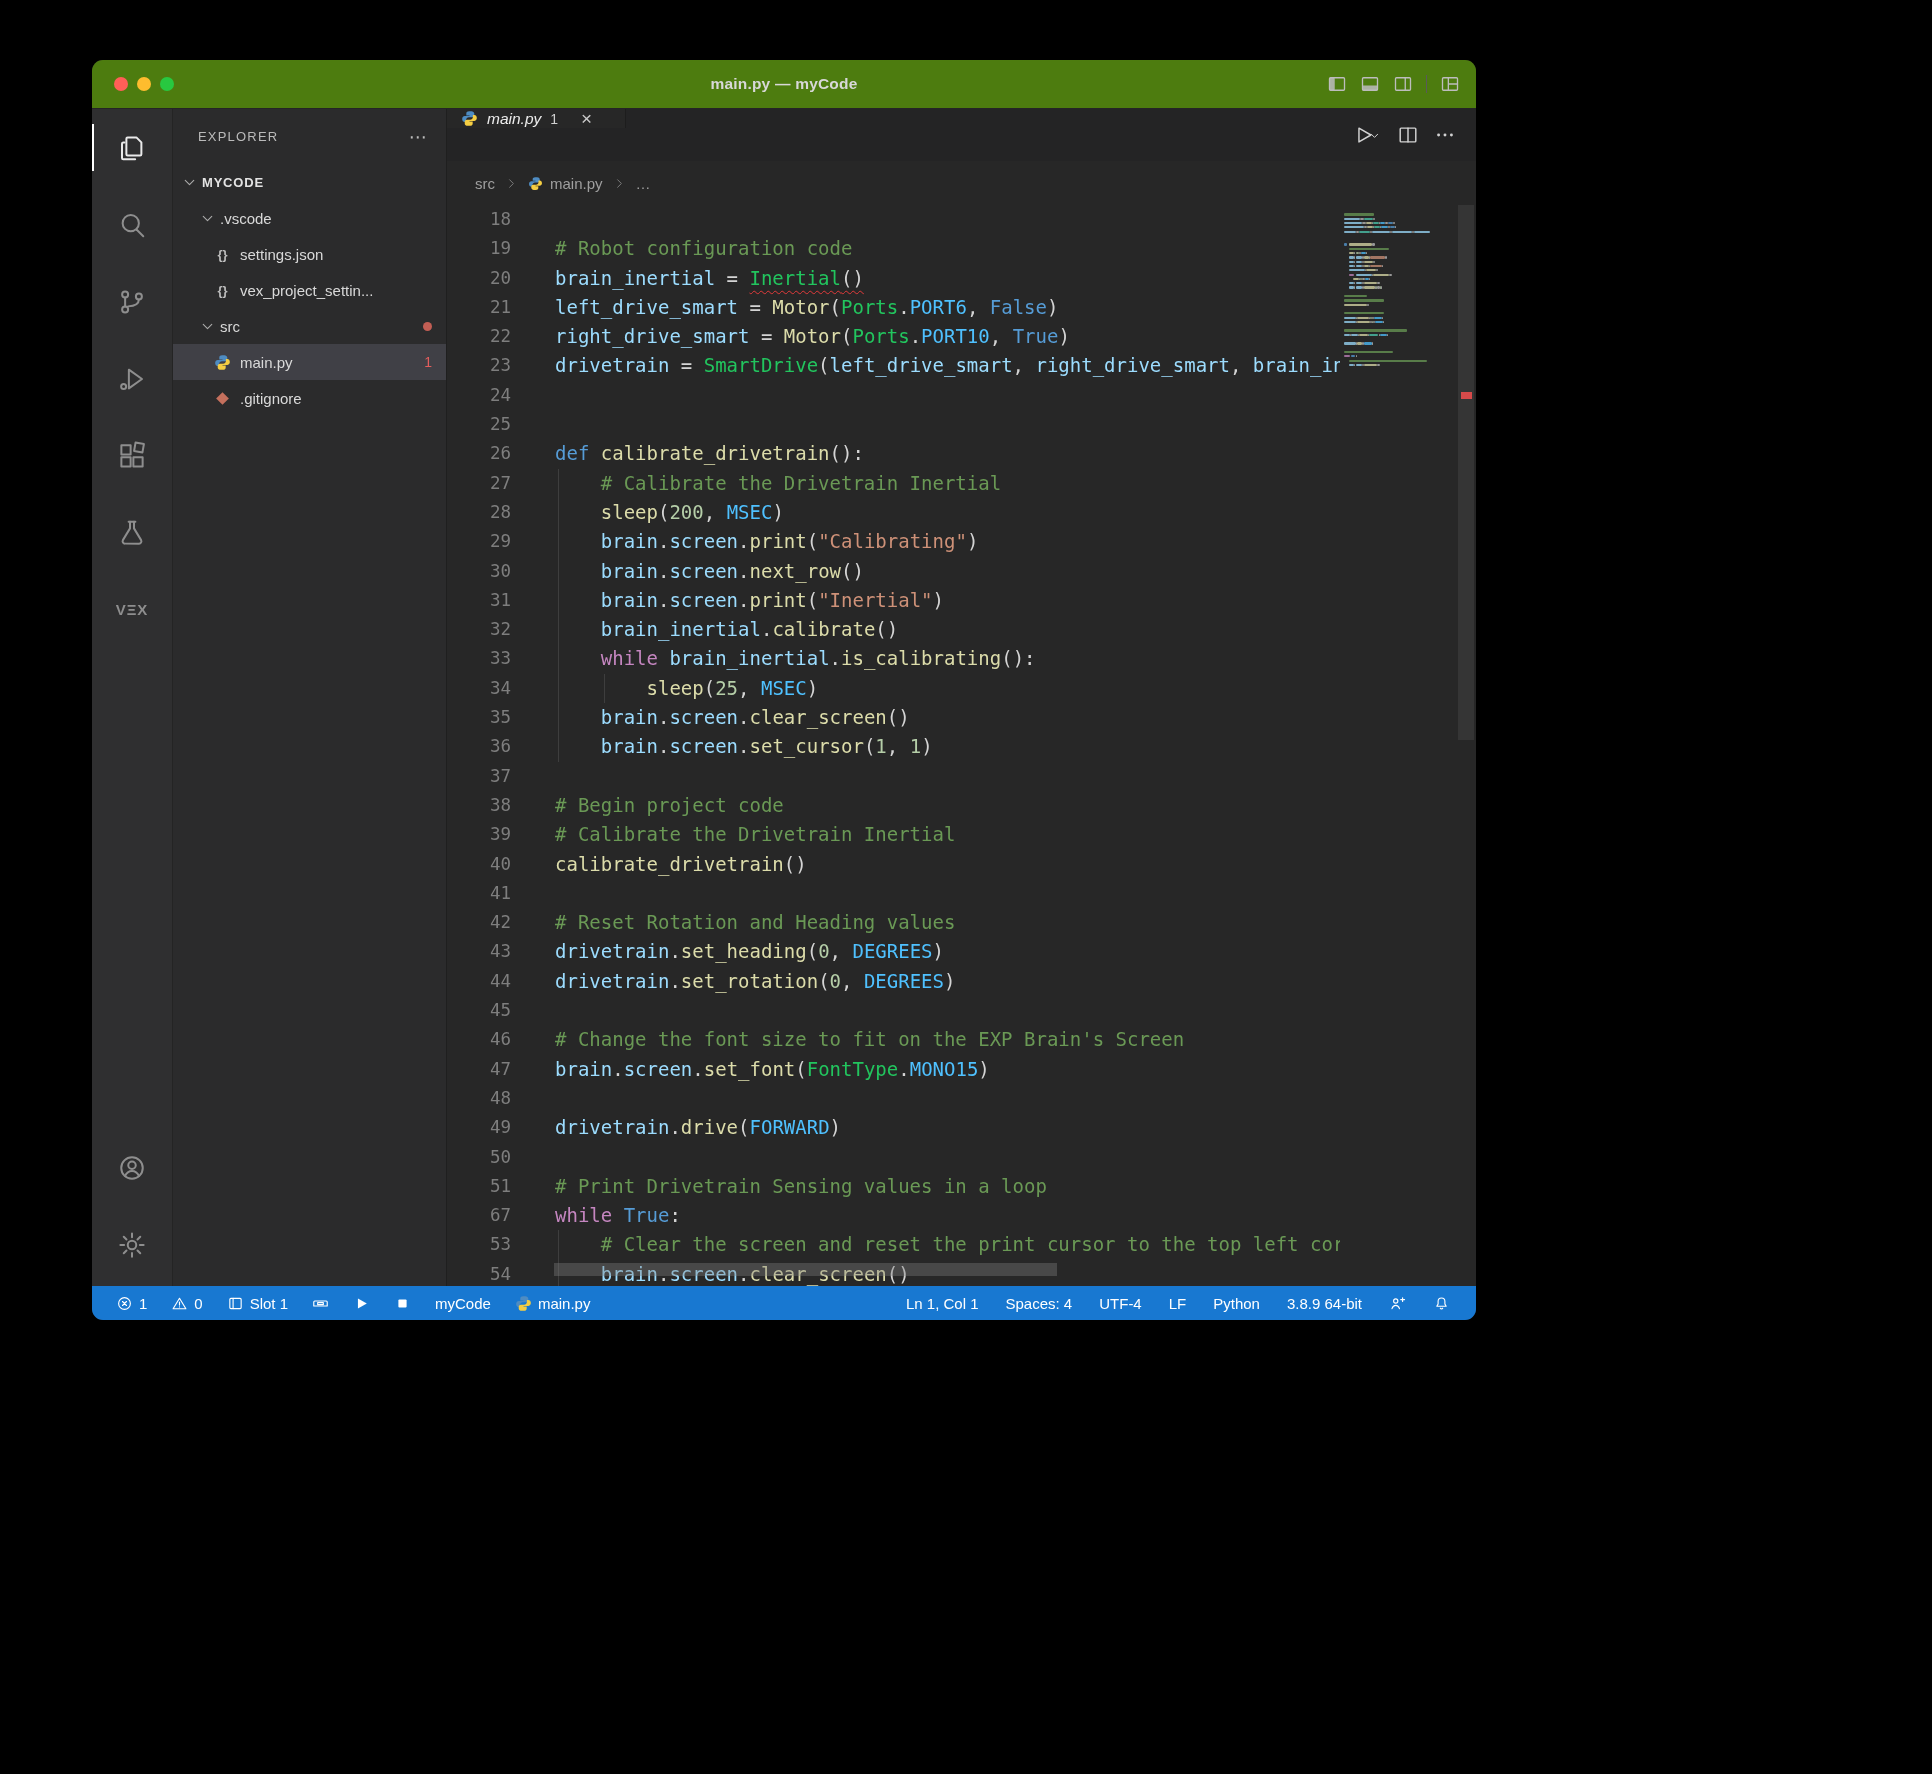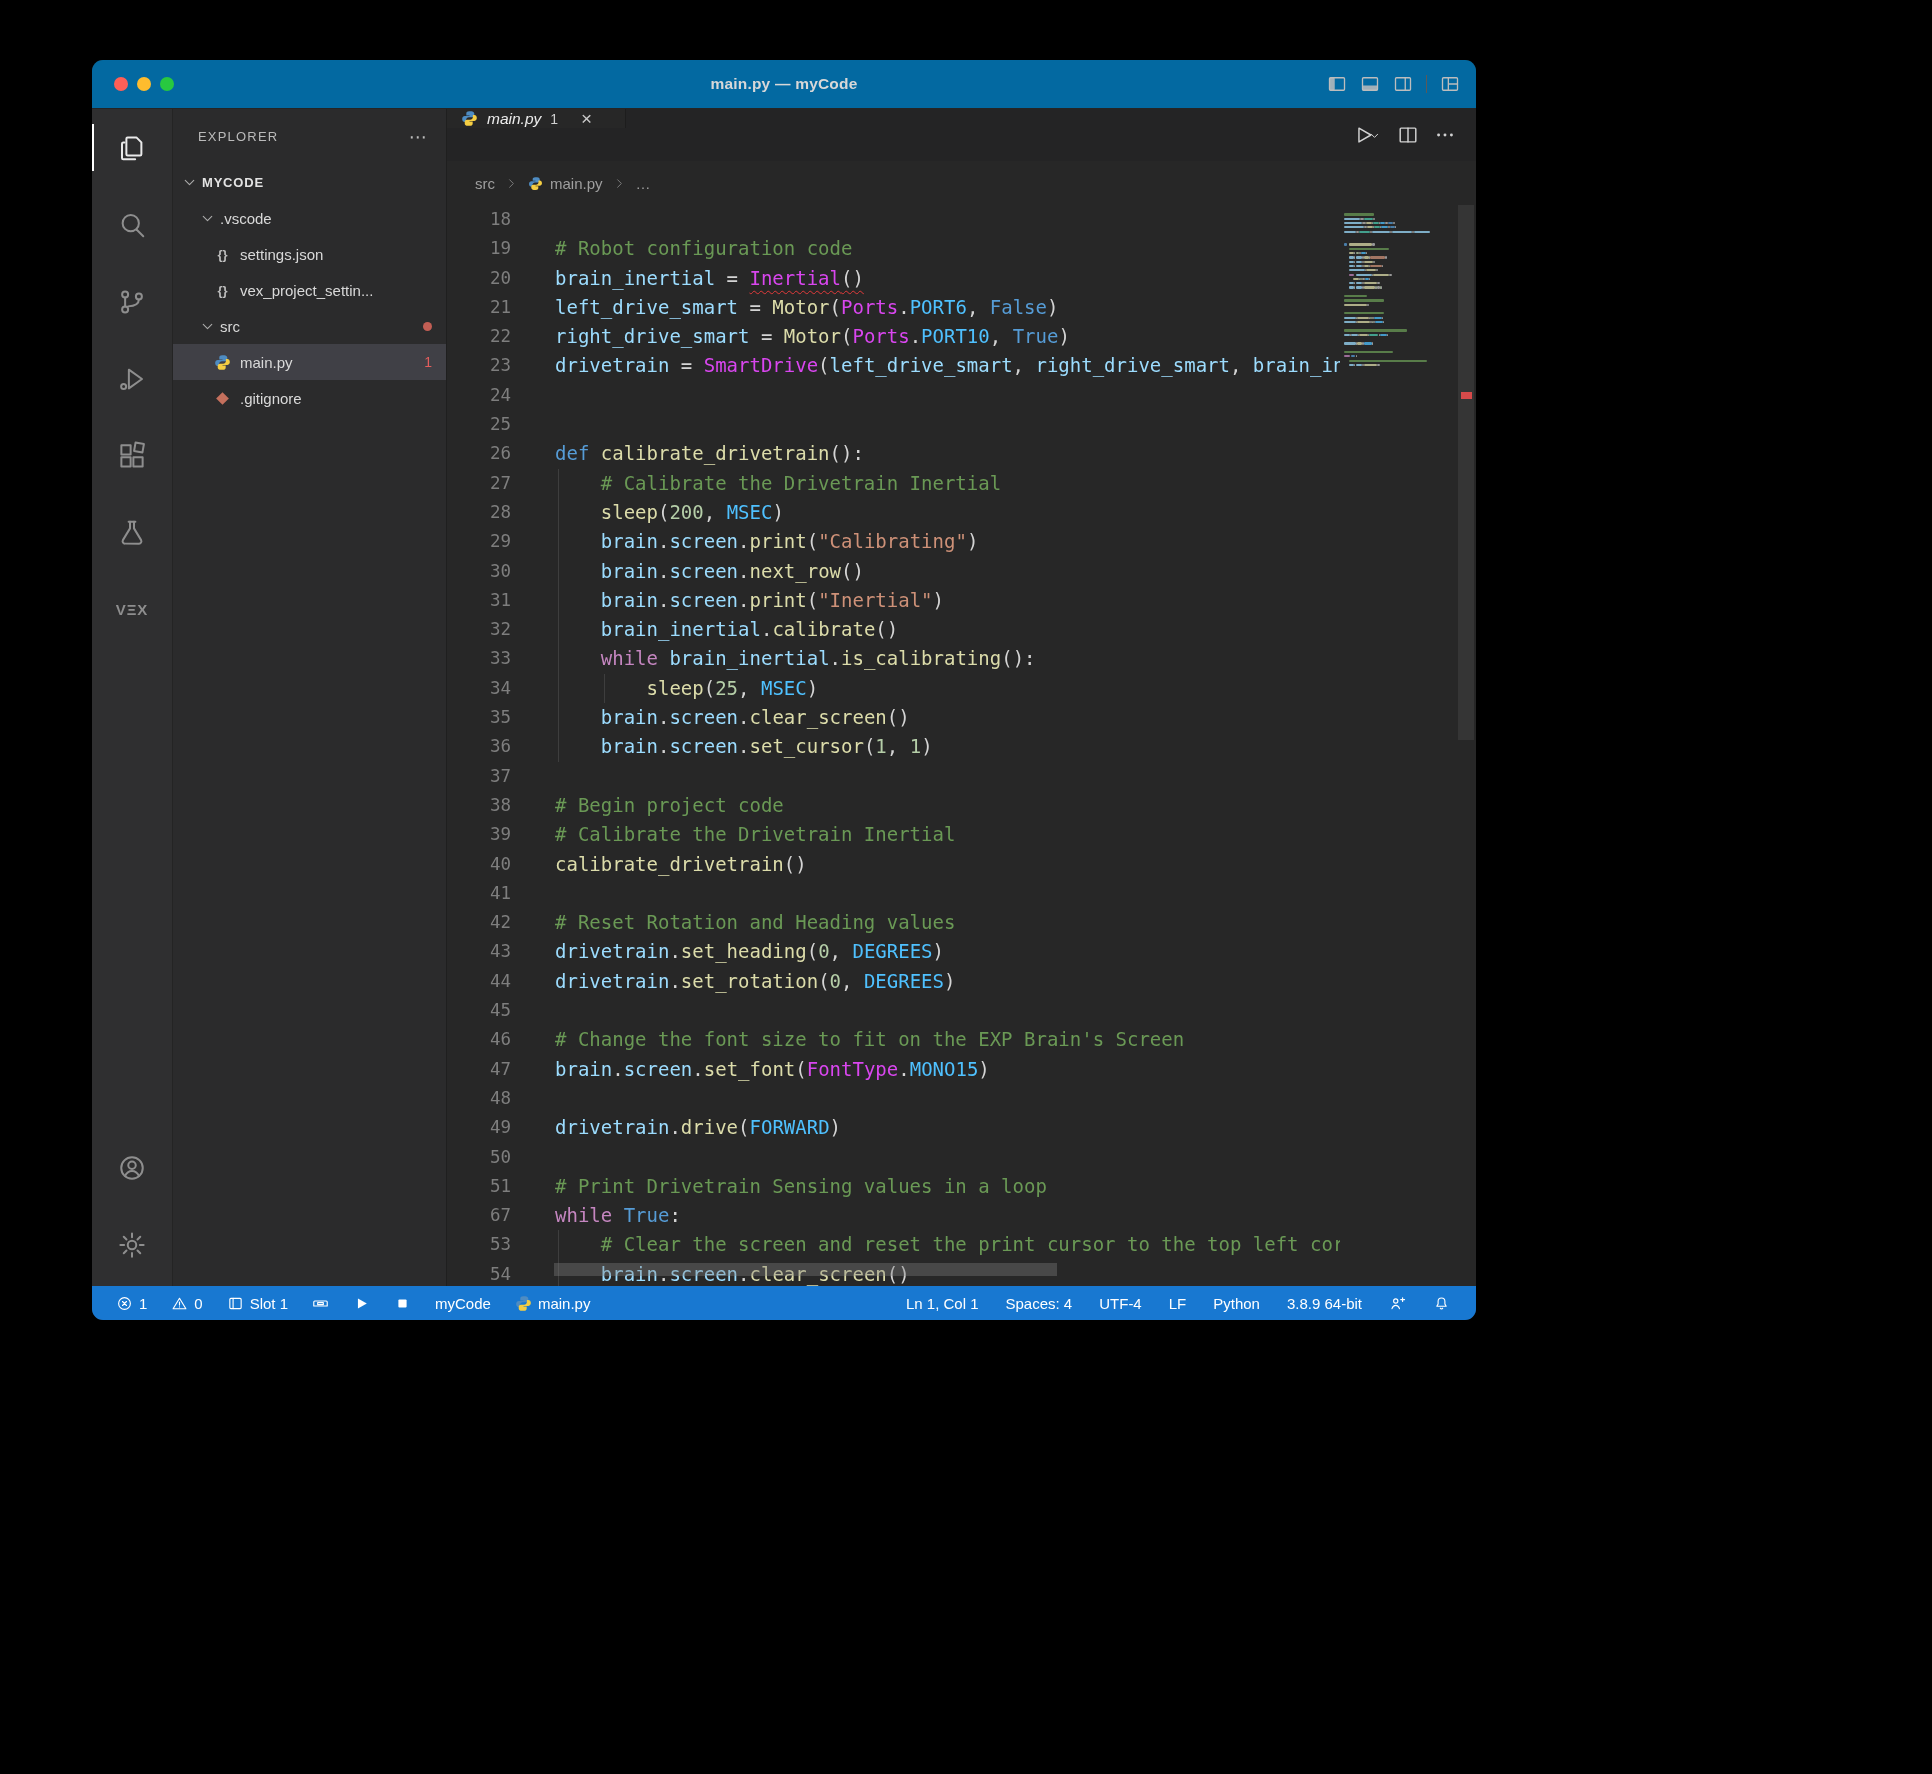"main.py — myCode" #titlebar { background: #0369a1 -> #4d7c0f }
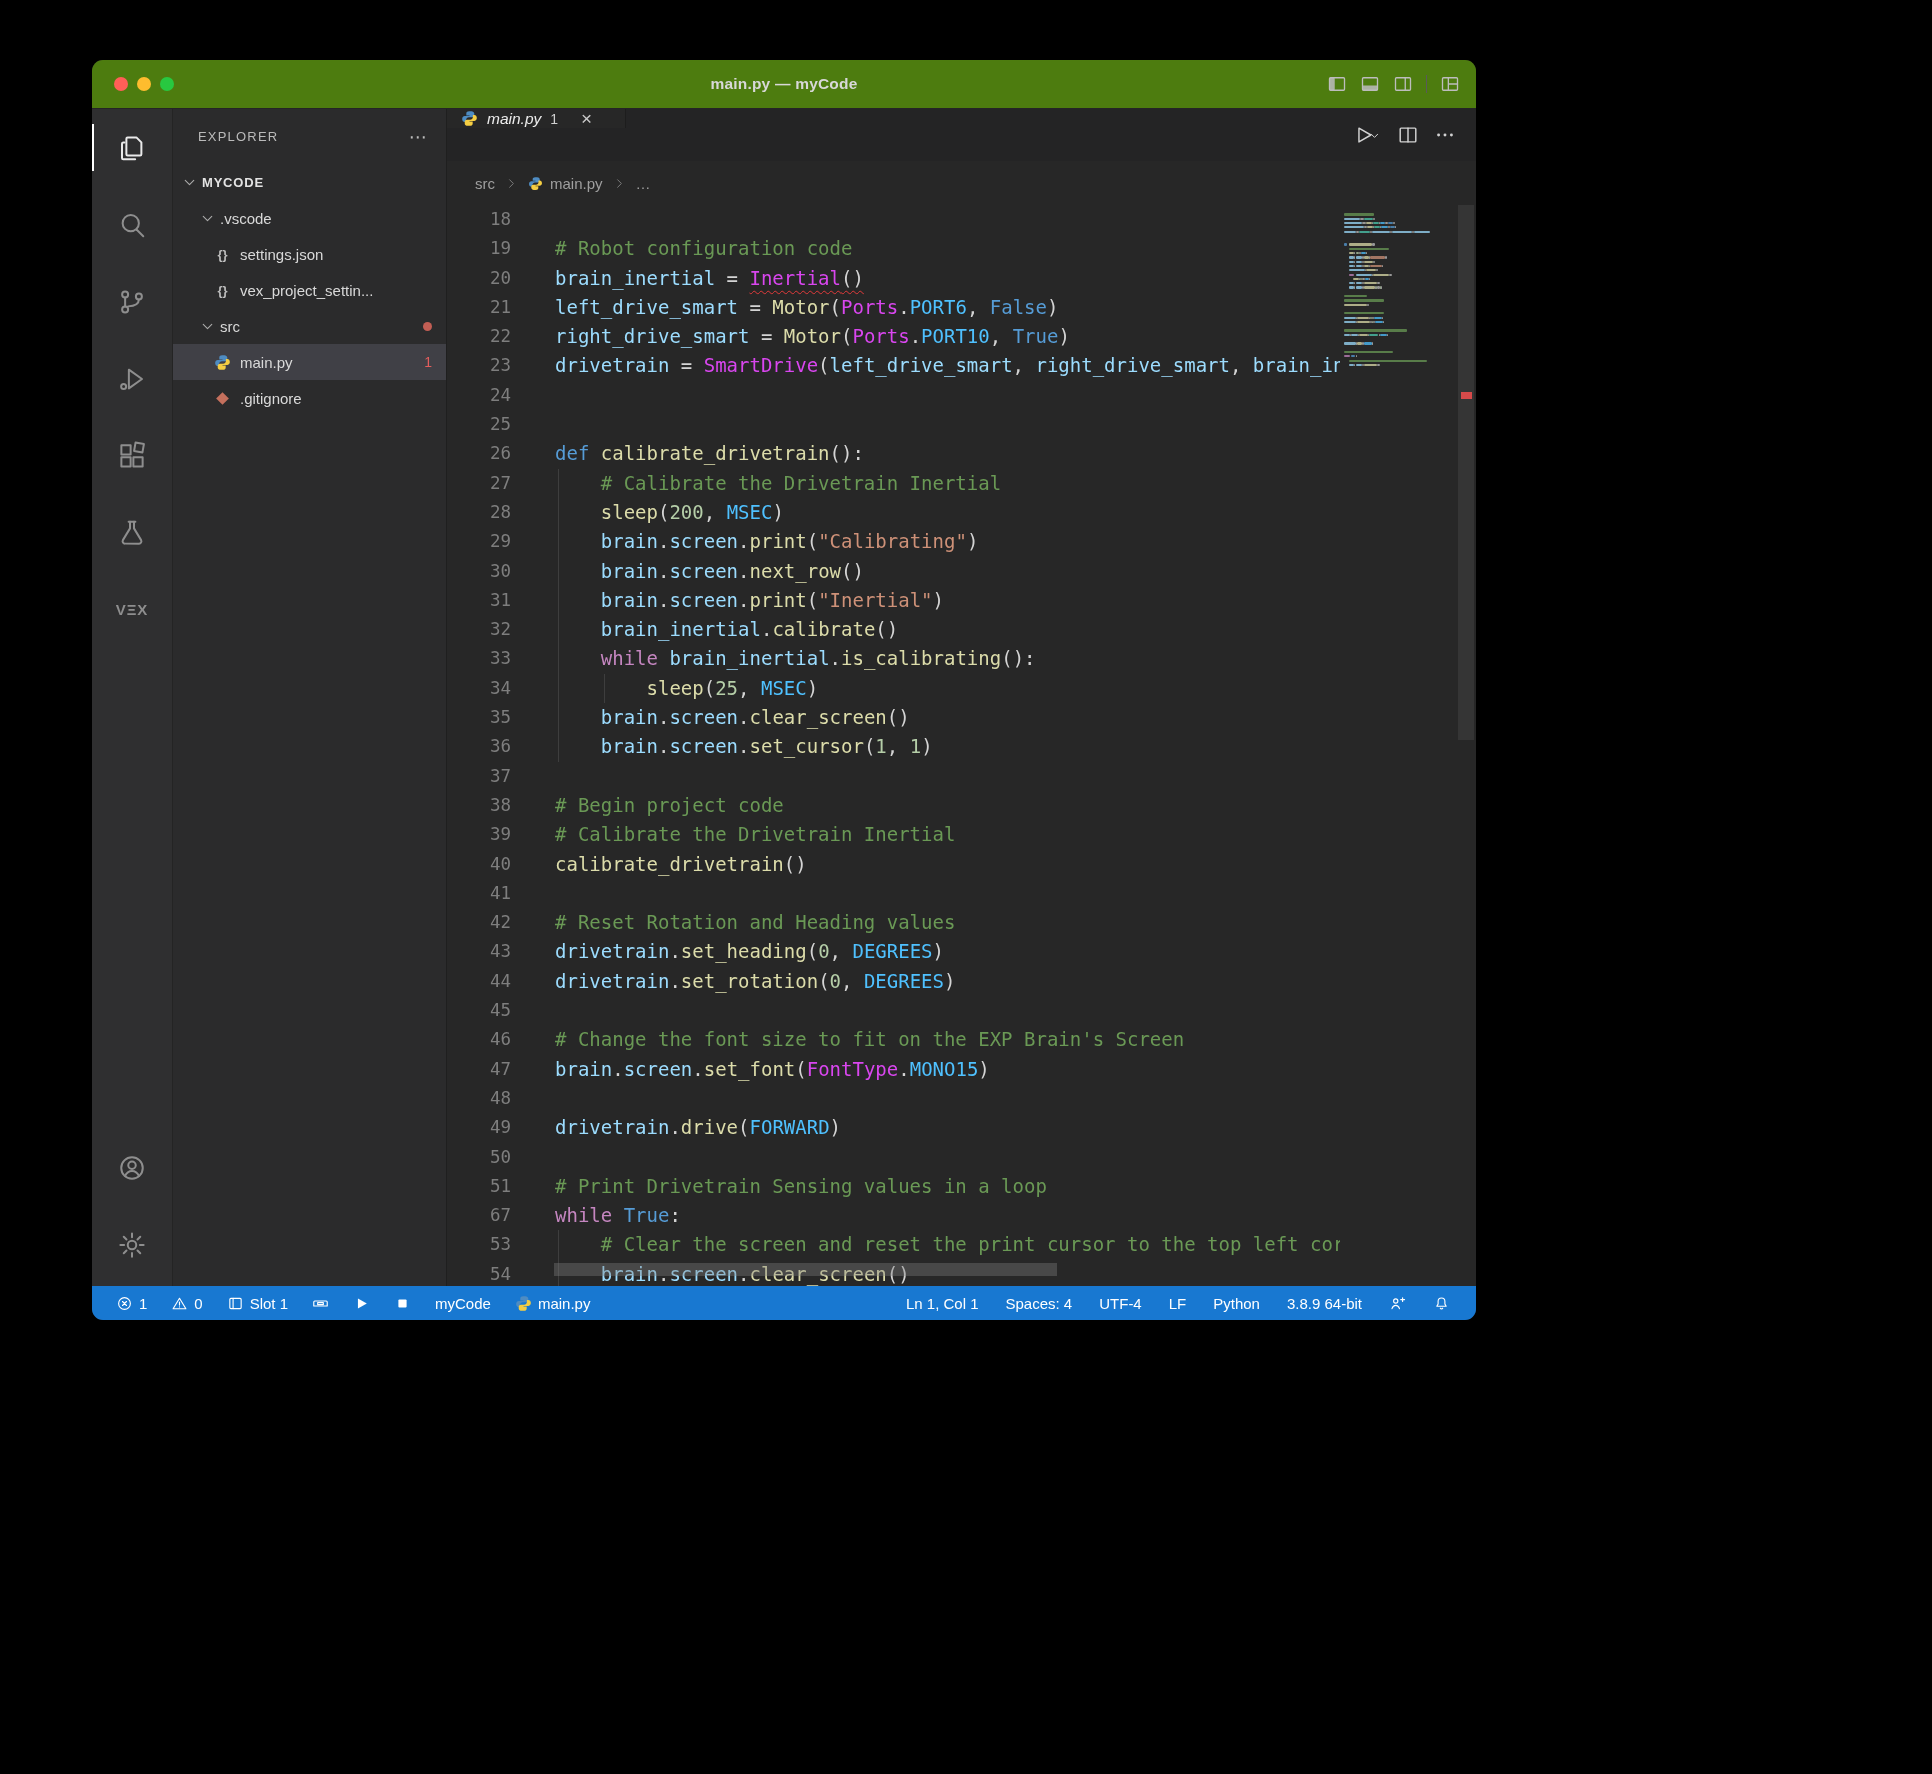"Inertial" .tok-t { color: #d946ef -> #22c55e }
